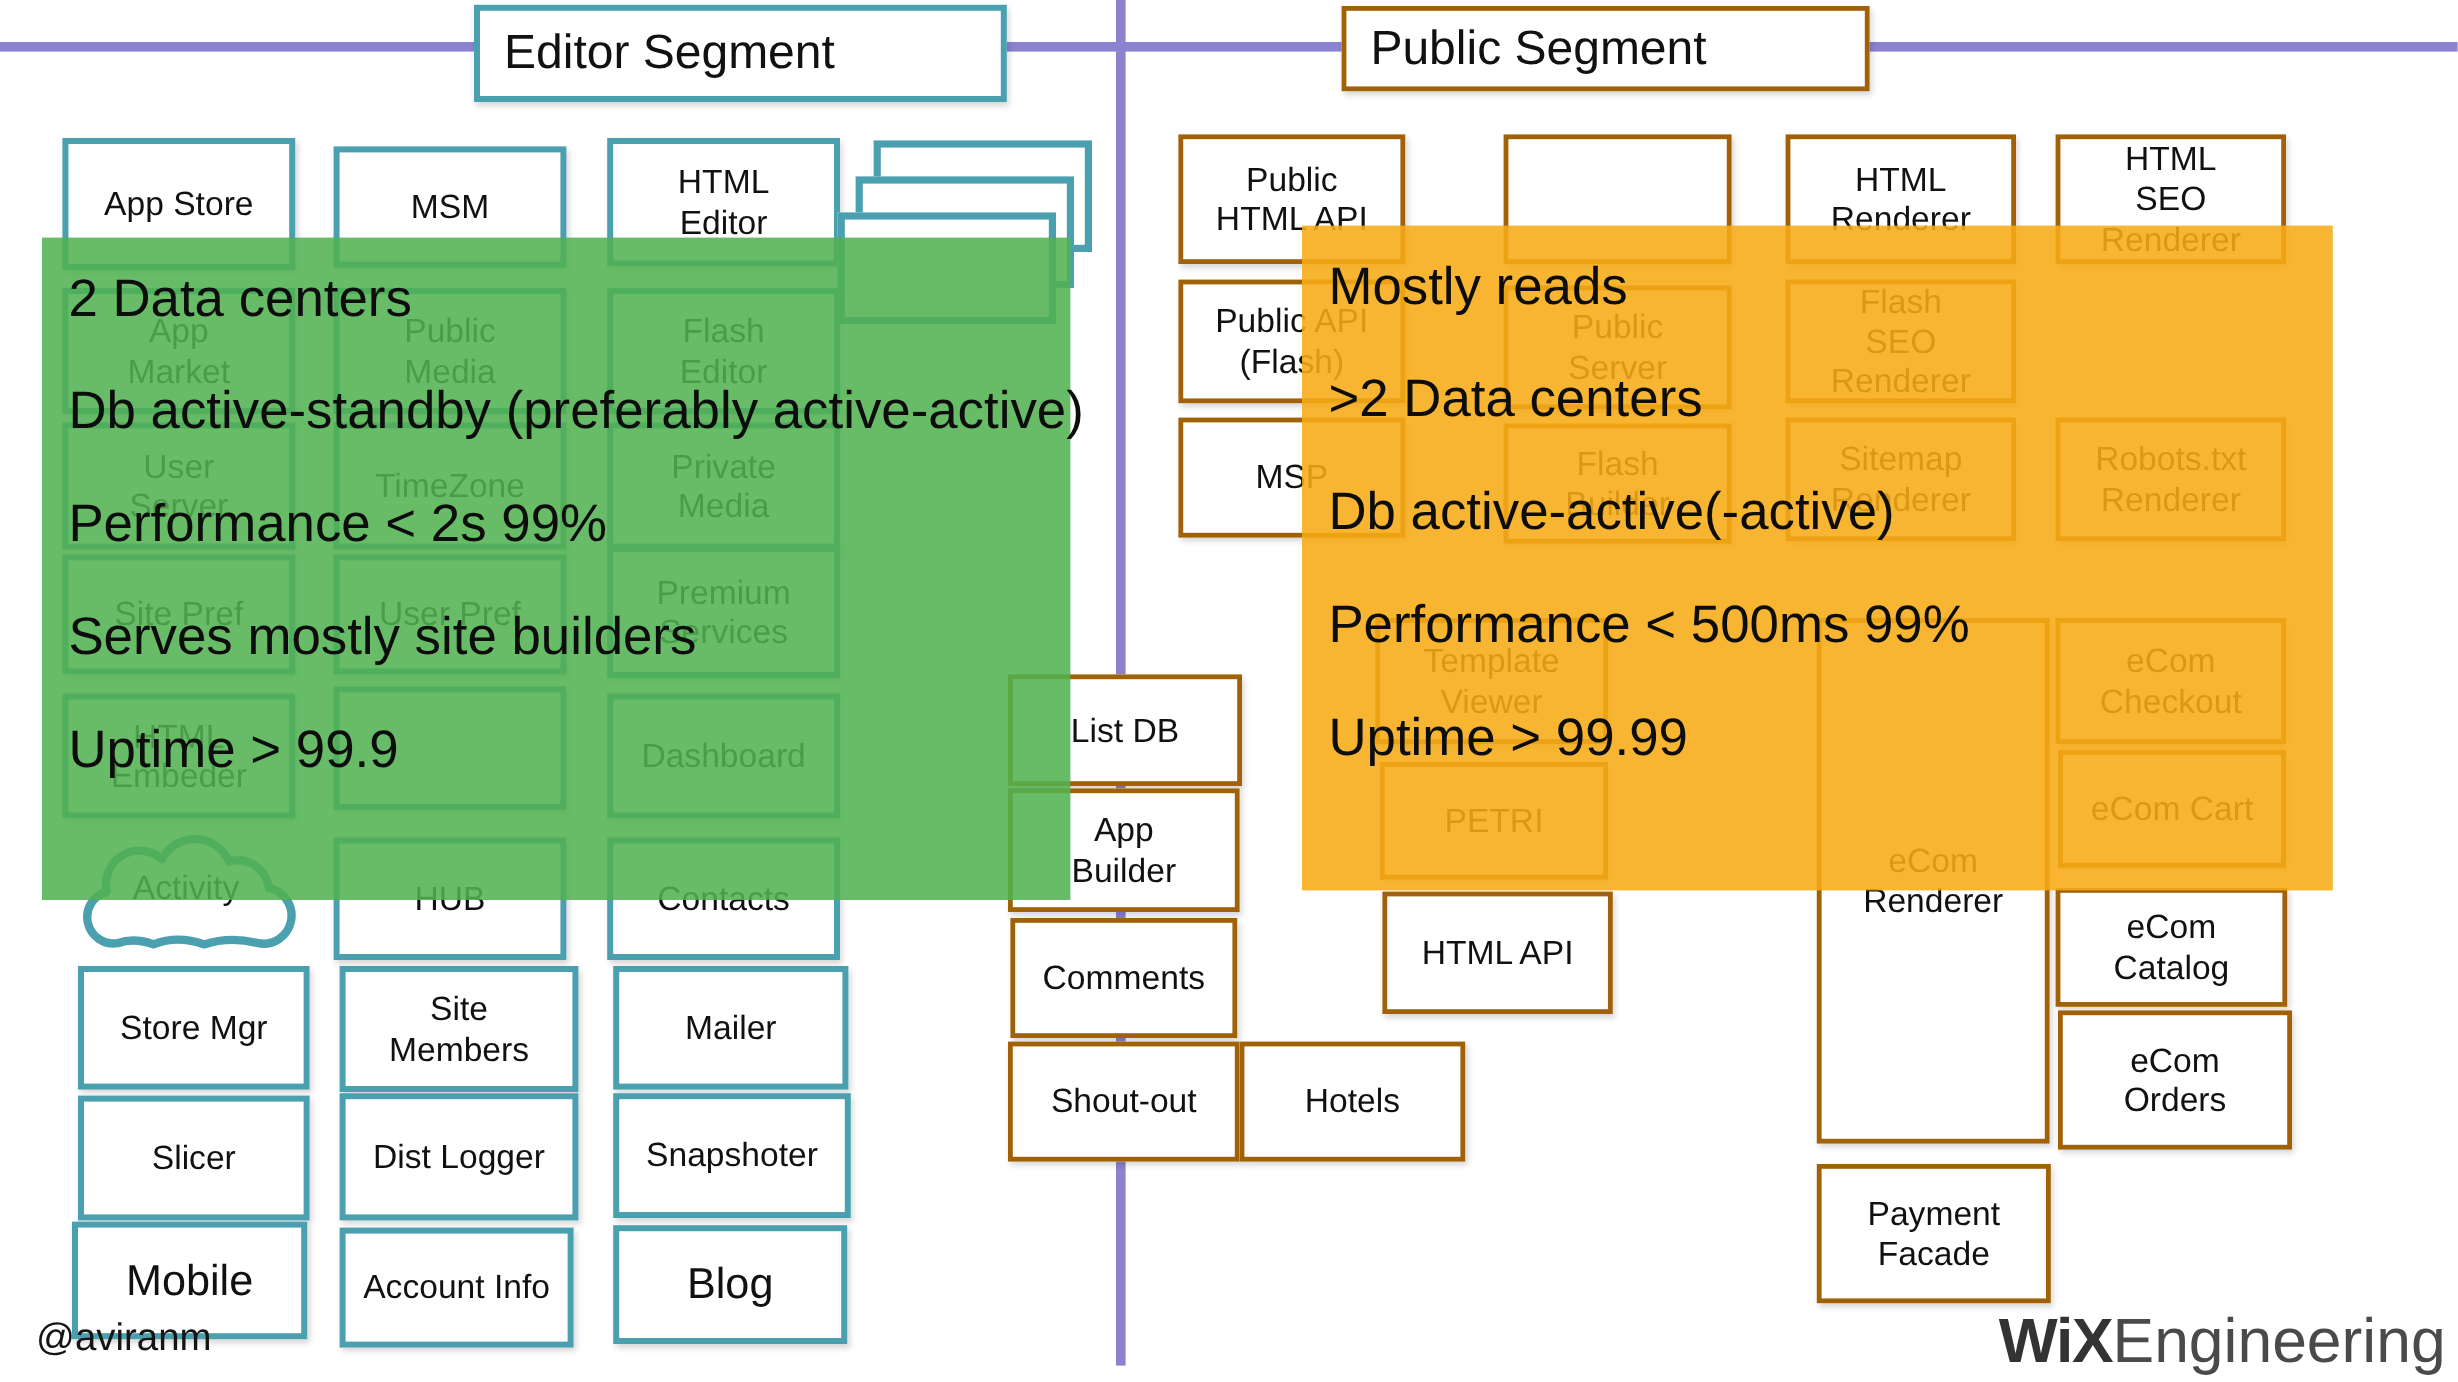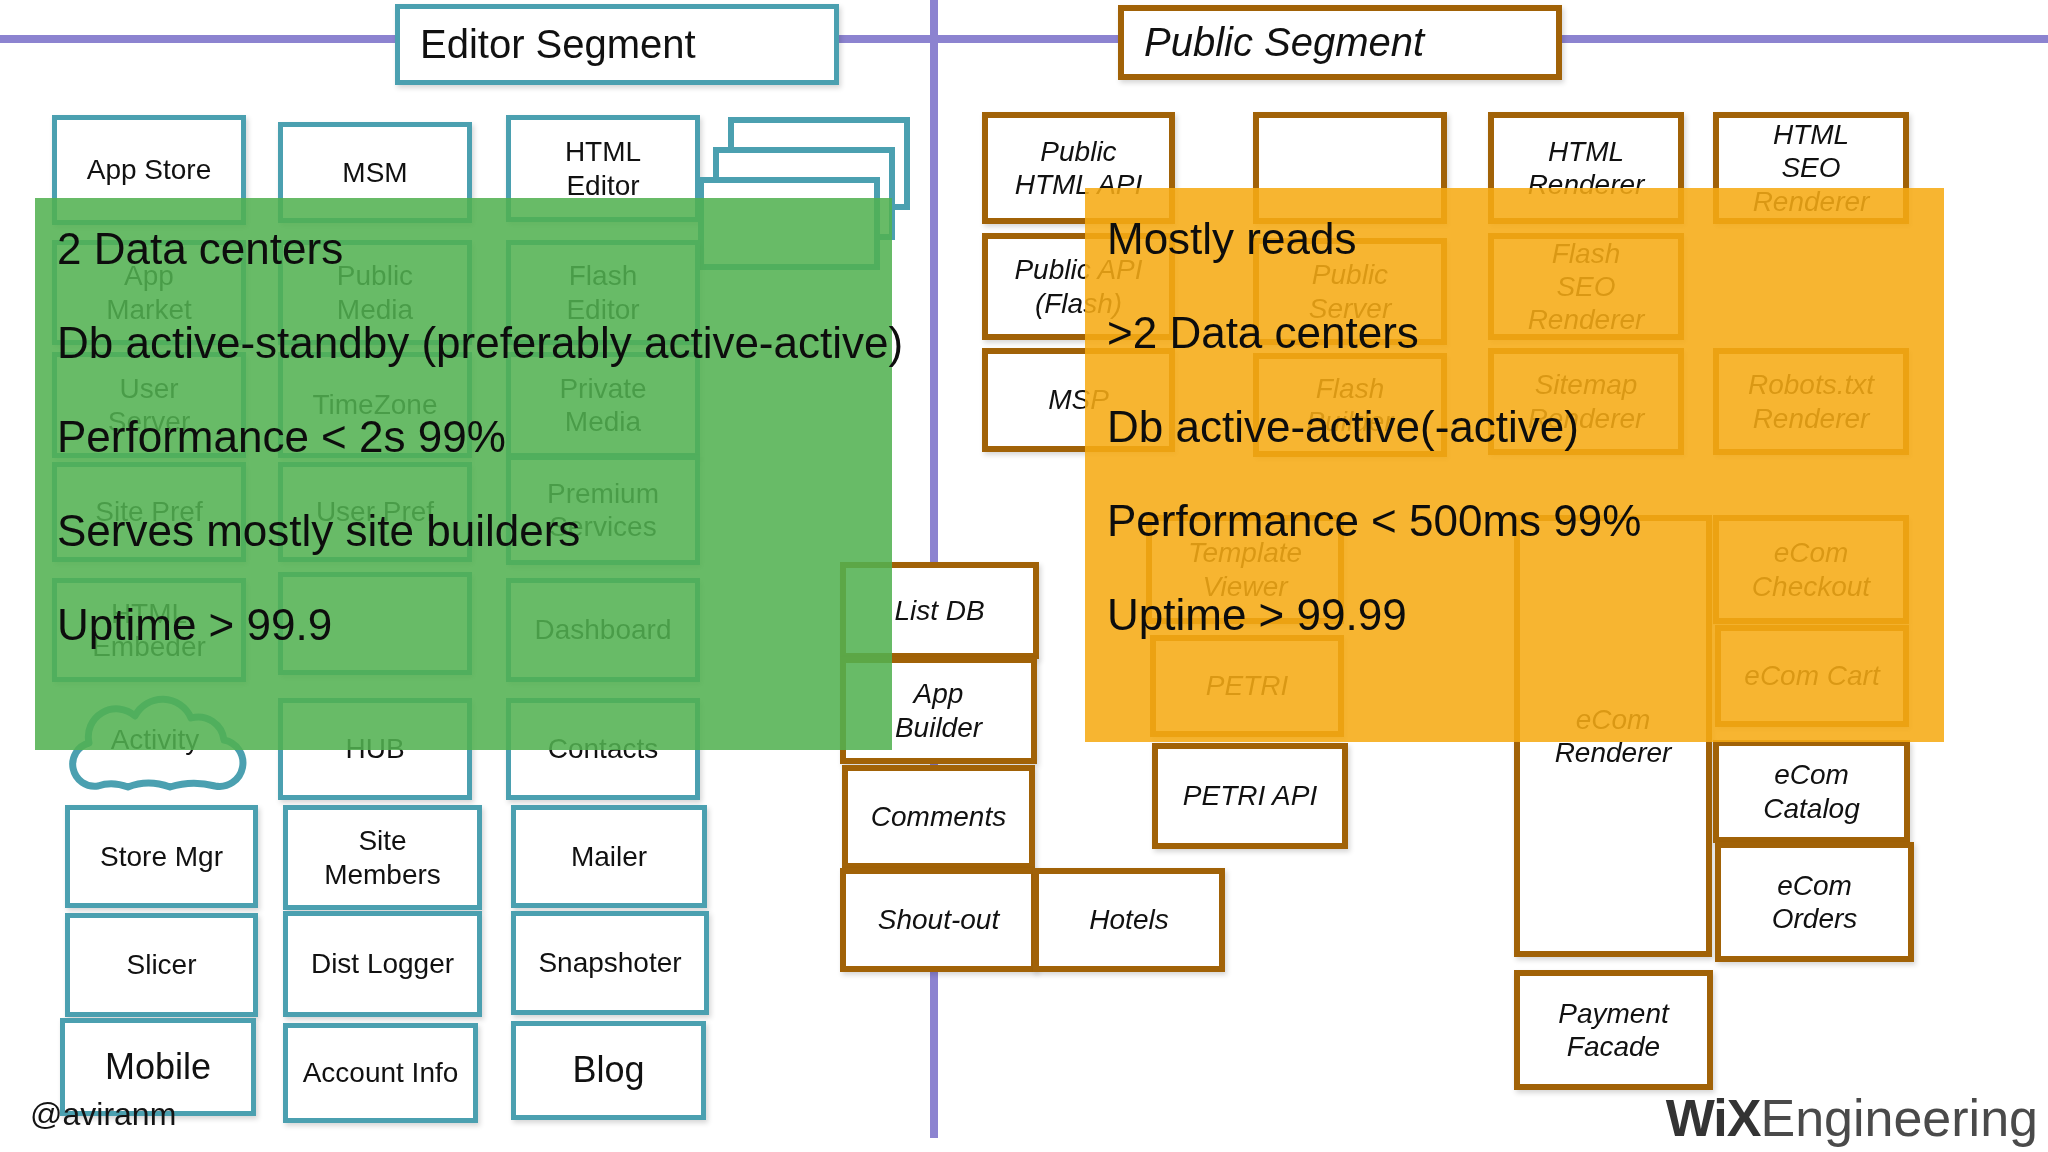"Public Segment" .p { border: 6px solid #a16207 -> 4px solid #a16207; font-style: italic -> none }
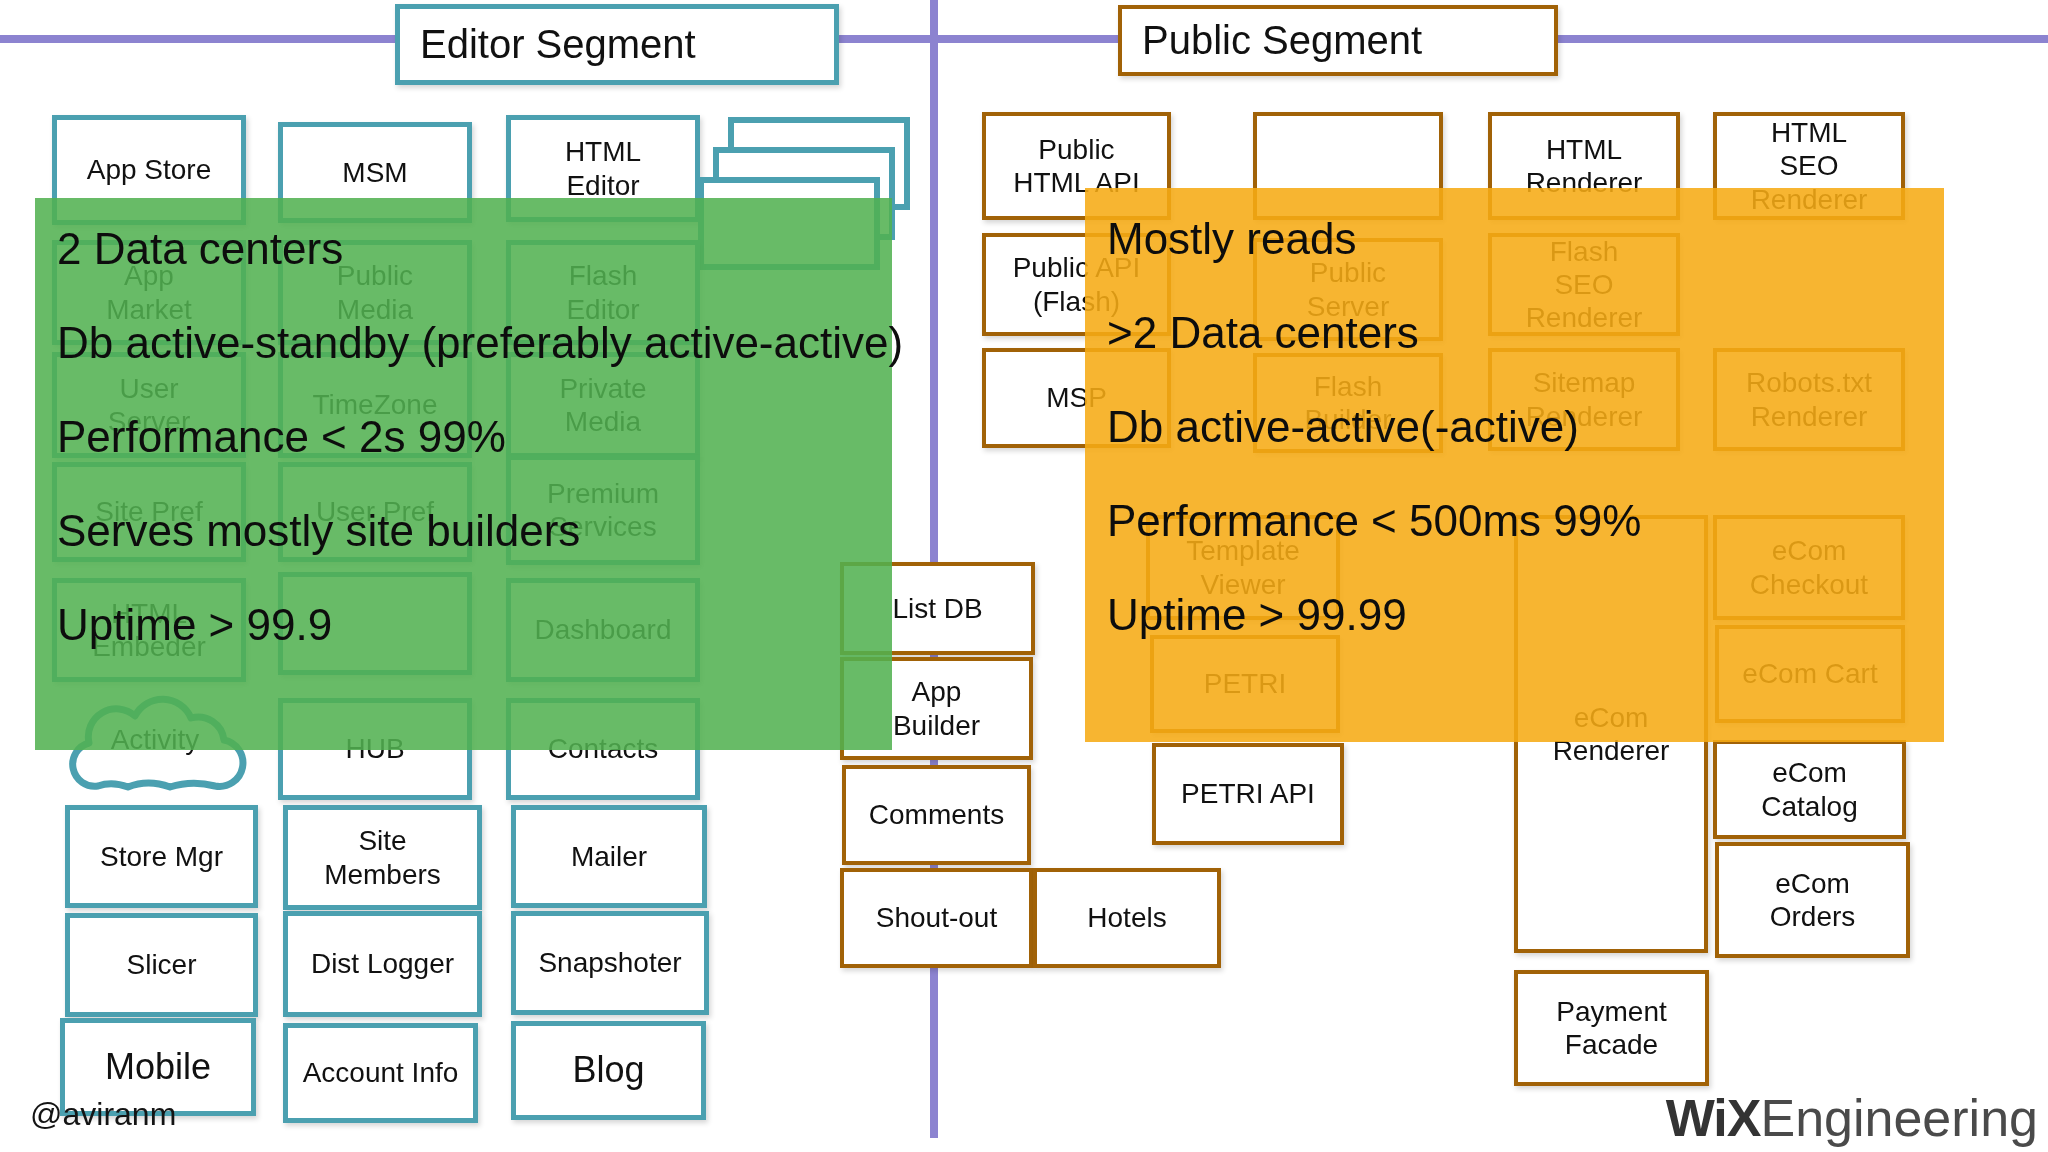"PETRI API" span { text: PETRI -> HTML }
